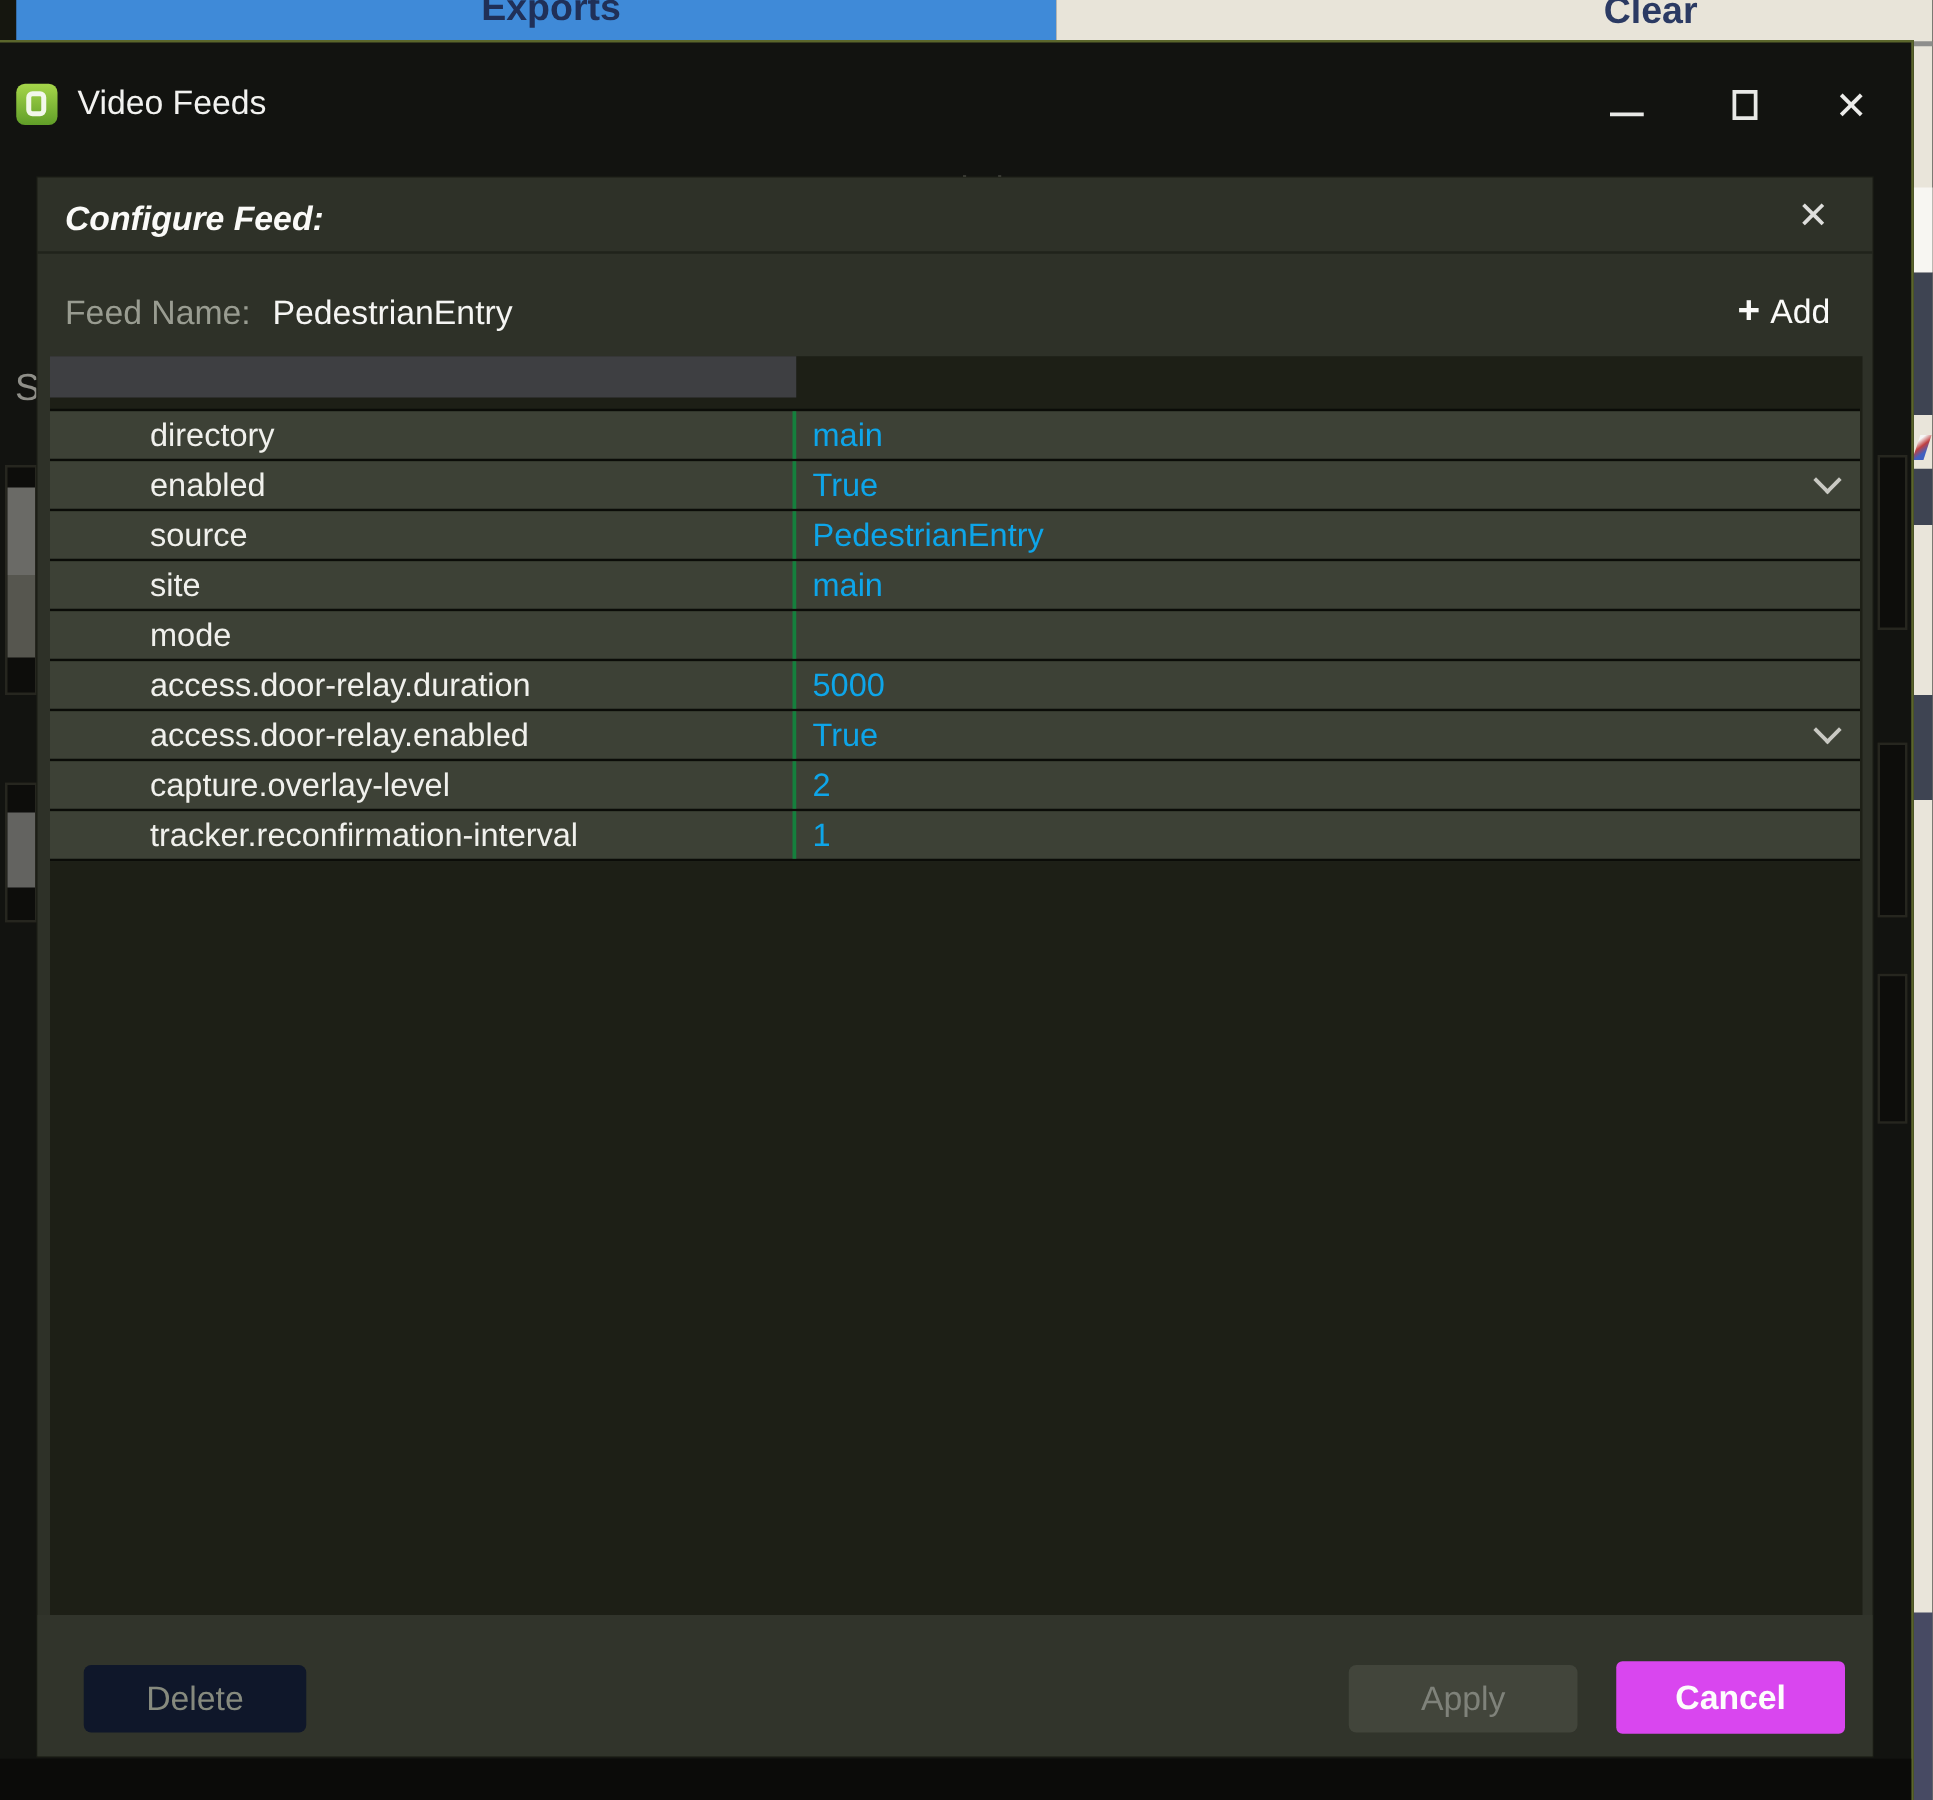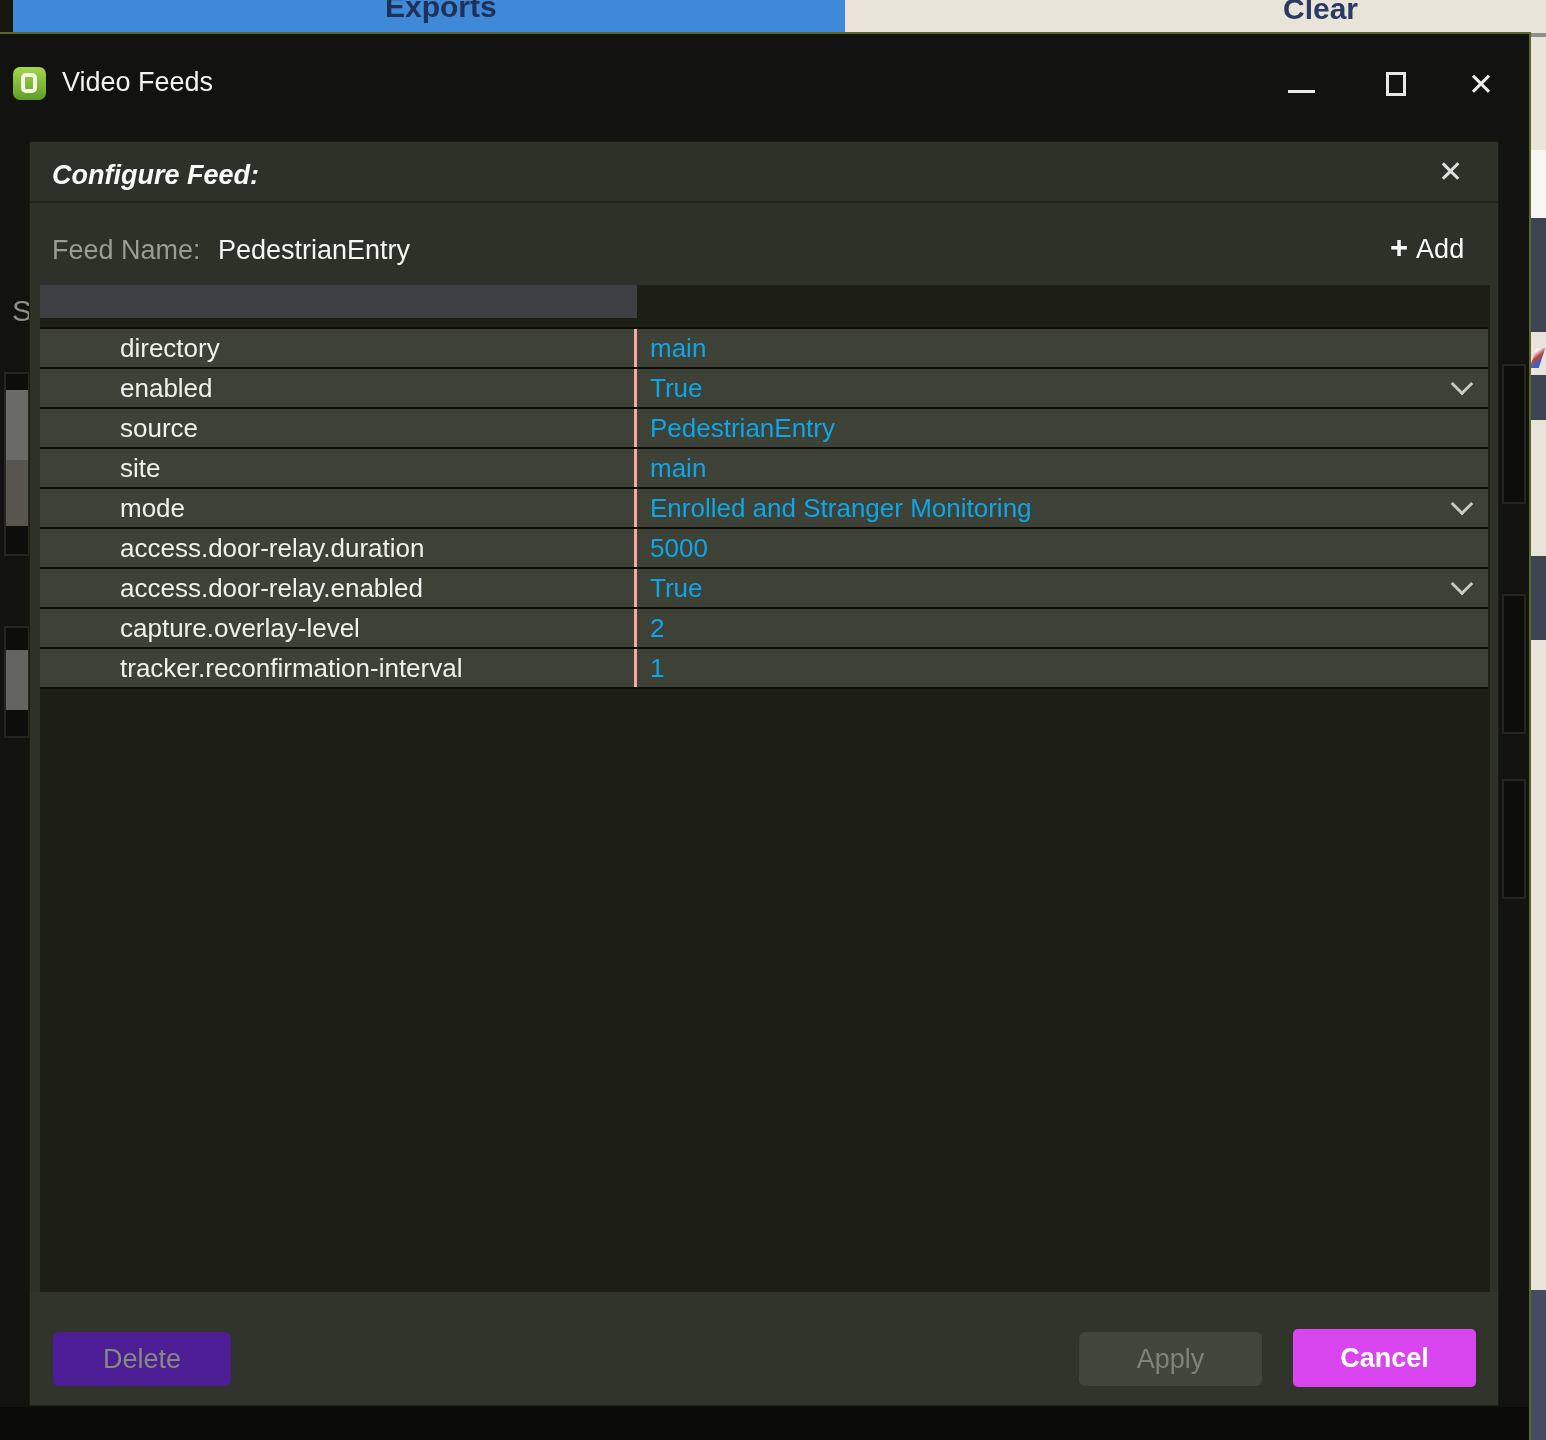"directory" .cell-key { border-right: 3px solid #fca5a5 -> 3px solid #15803d }
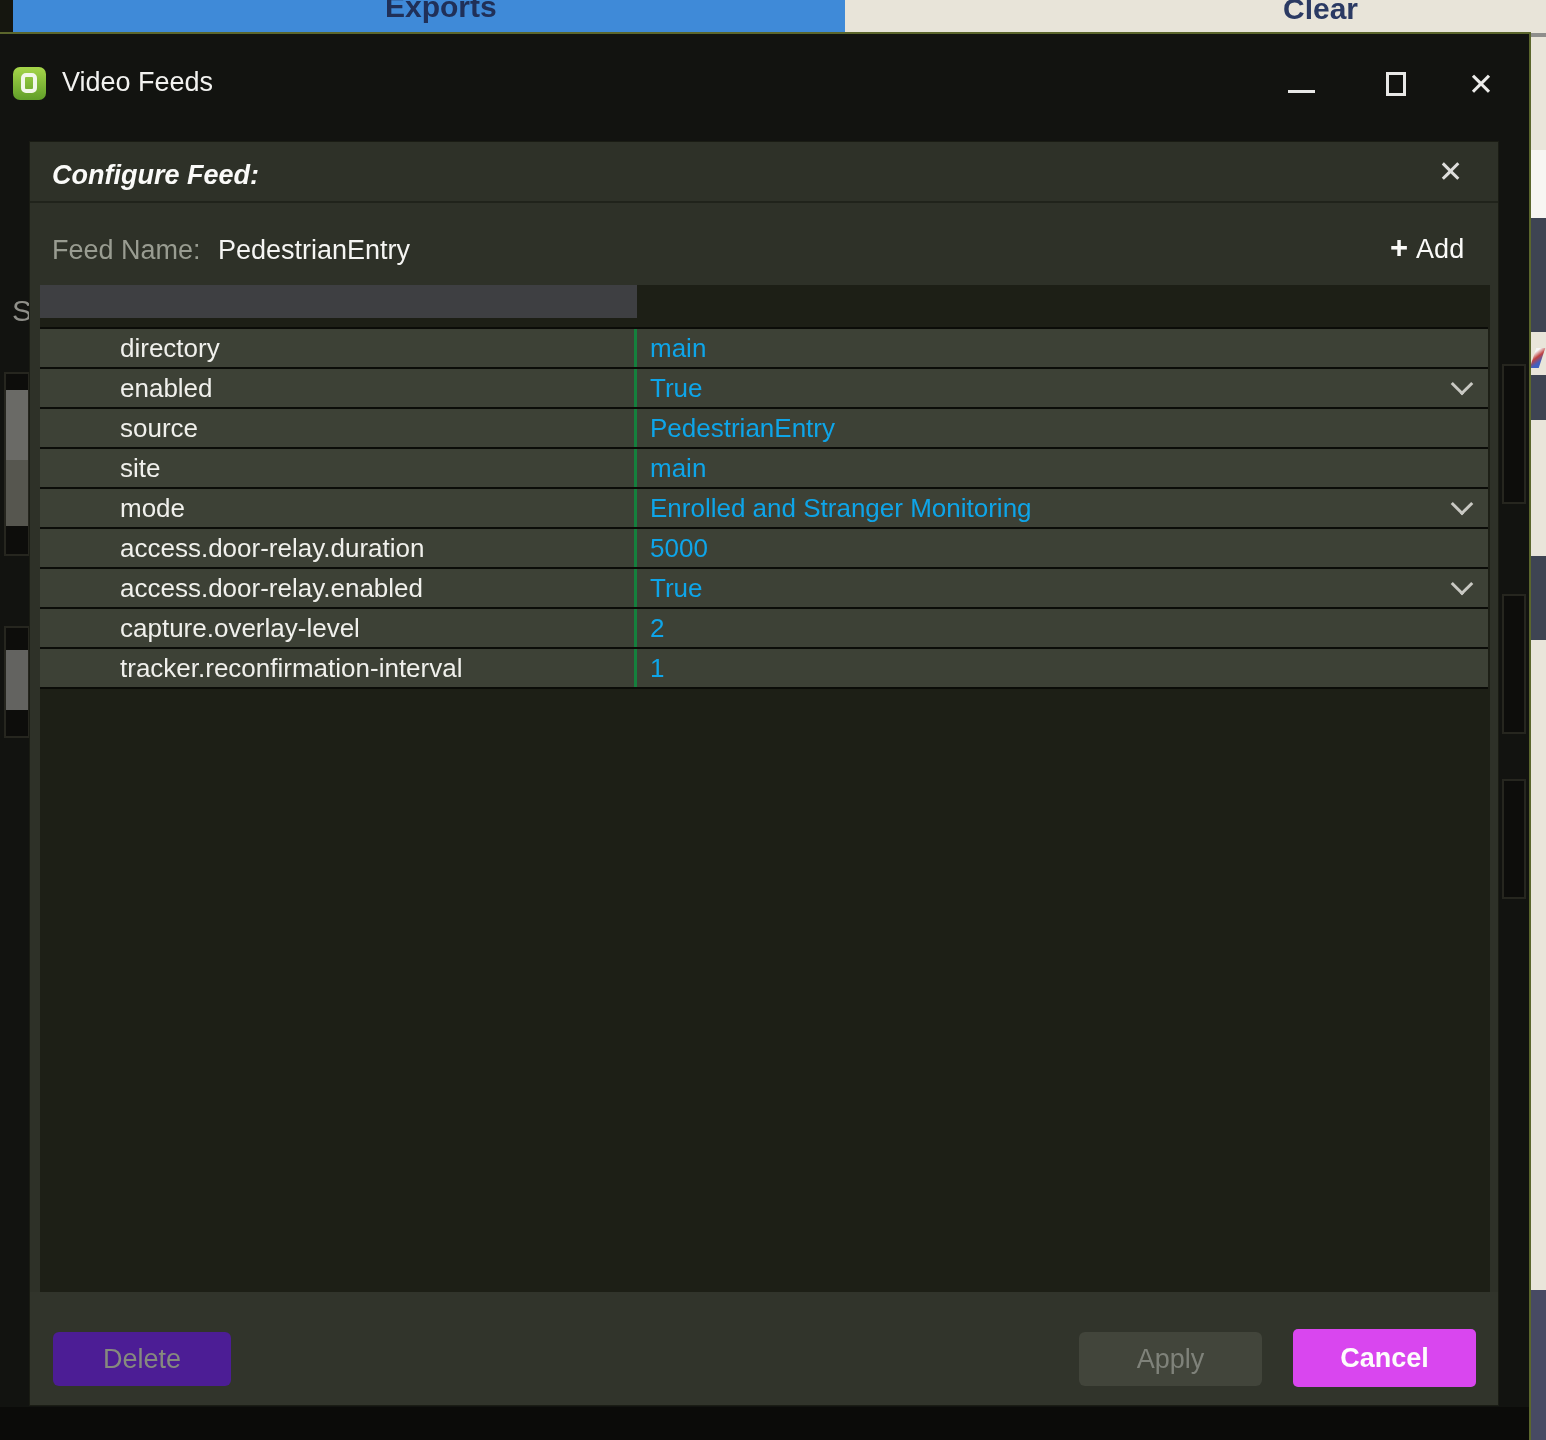"Enrolled and Stranger Monitoring" div.cell-val { html: <div>Enrolled and Stranger Monitoring<span></span></div> -> none }
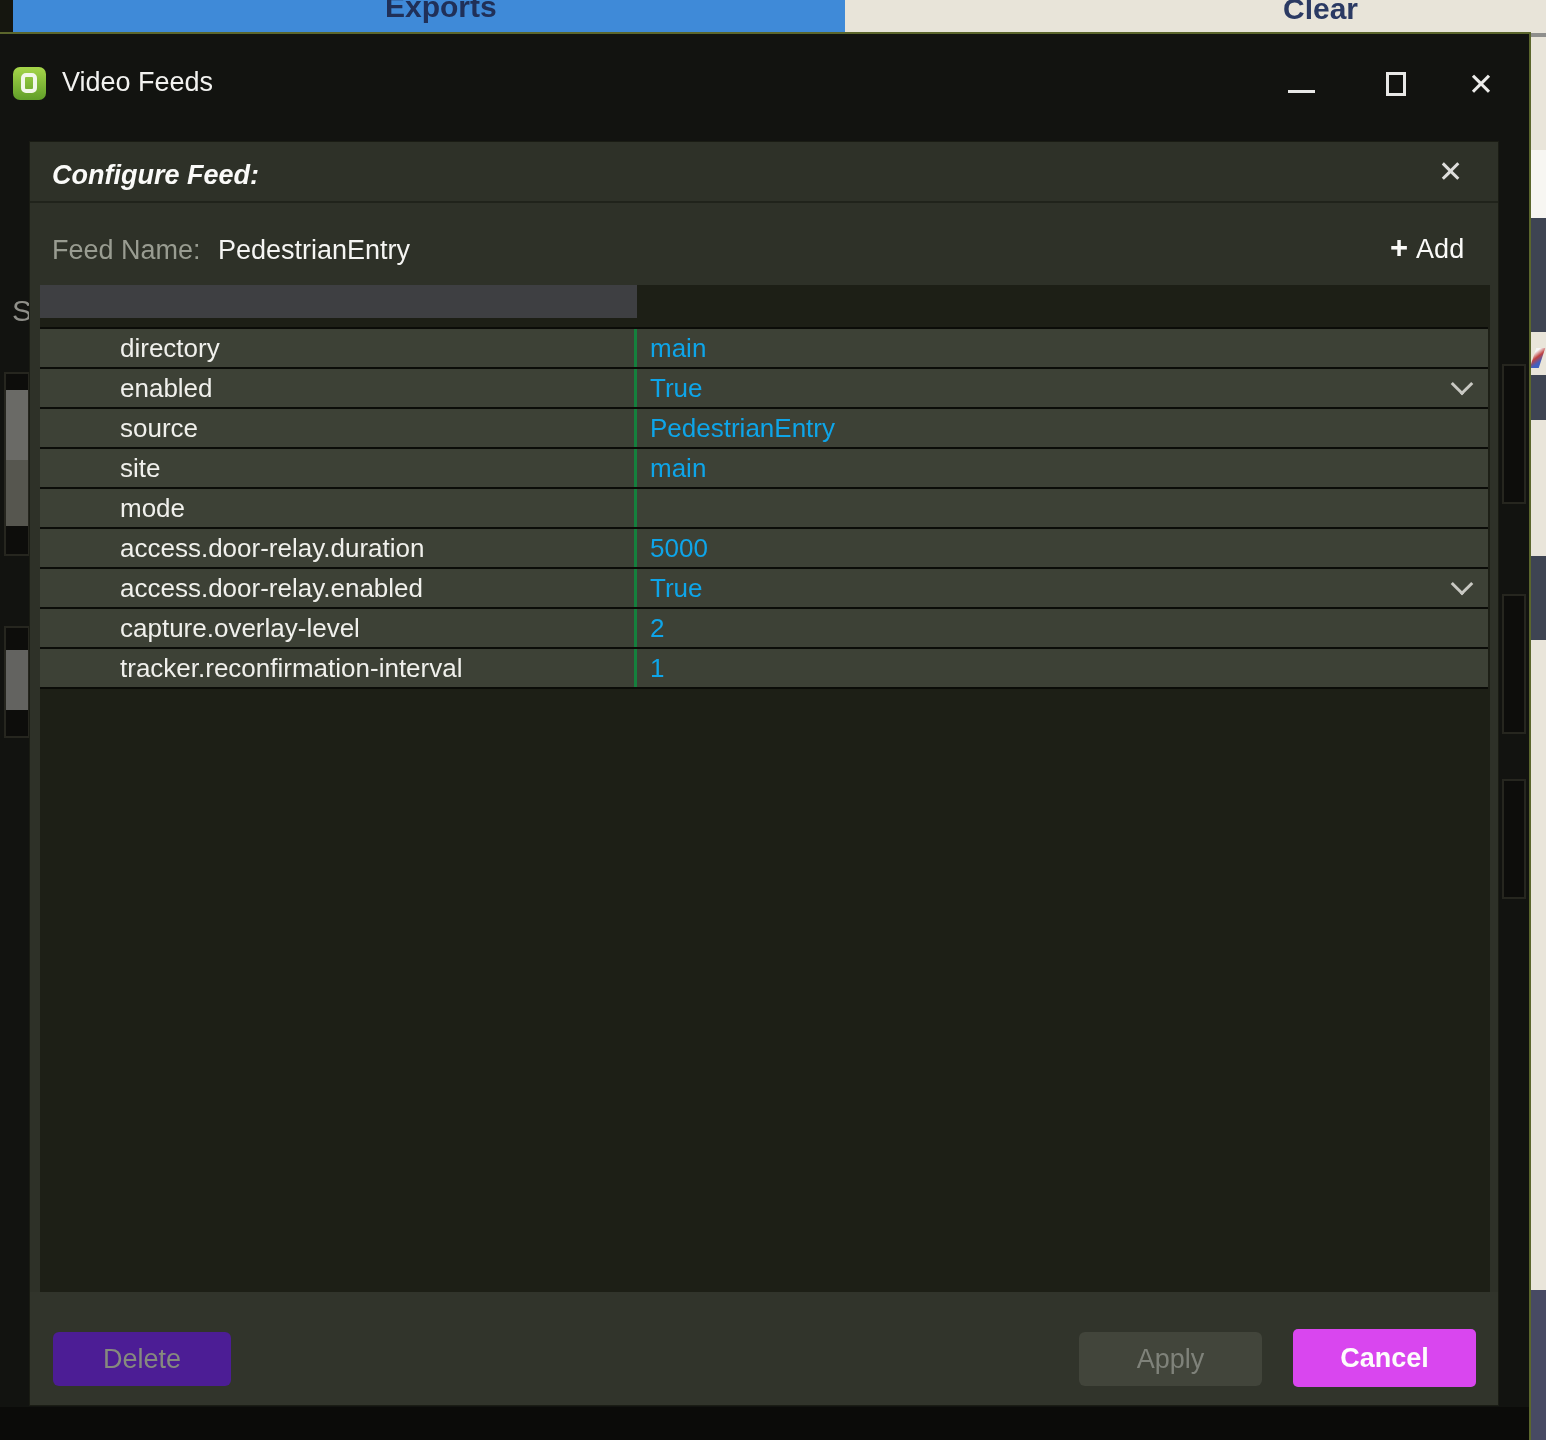"Delete" #delete-button { background: #4c1d95 -> #0f172a; left: 23px -> 37px }
